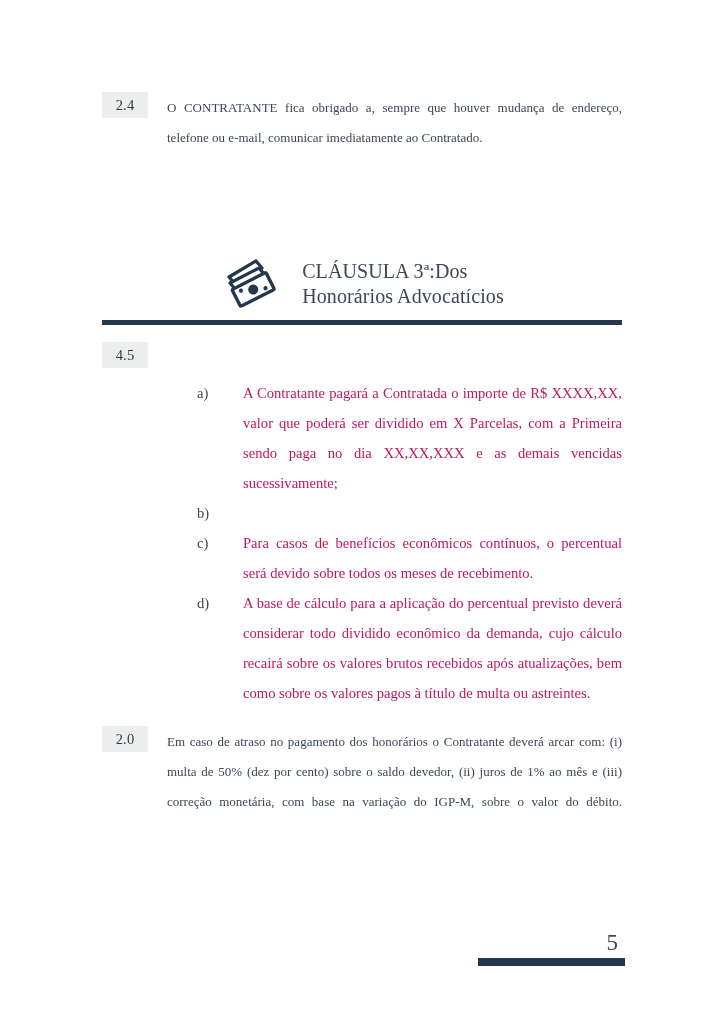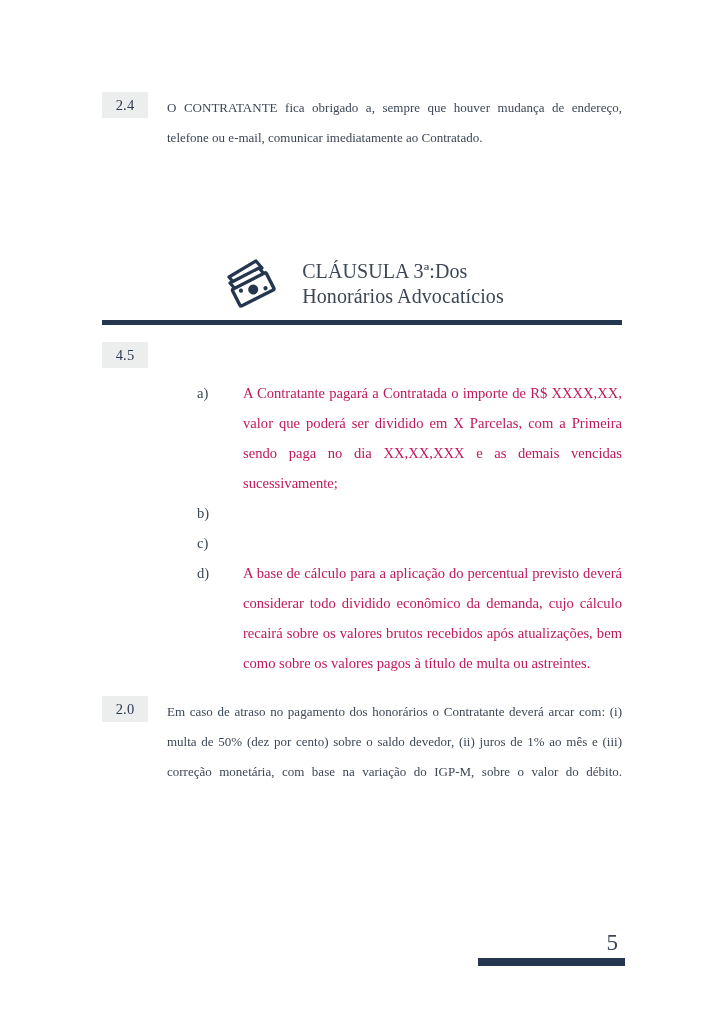"Para casos de benefícios econômicos" div.sub-text { html: none -> <div>Para casos de benefícios econômicos contínuos, o percentual será devido sobre todos os meses de recebimento.</div> }
